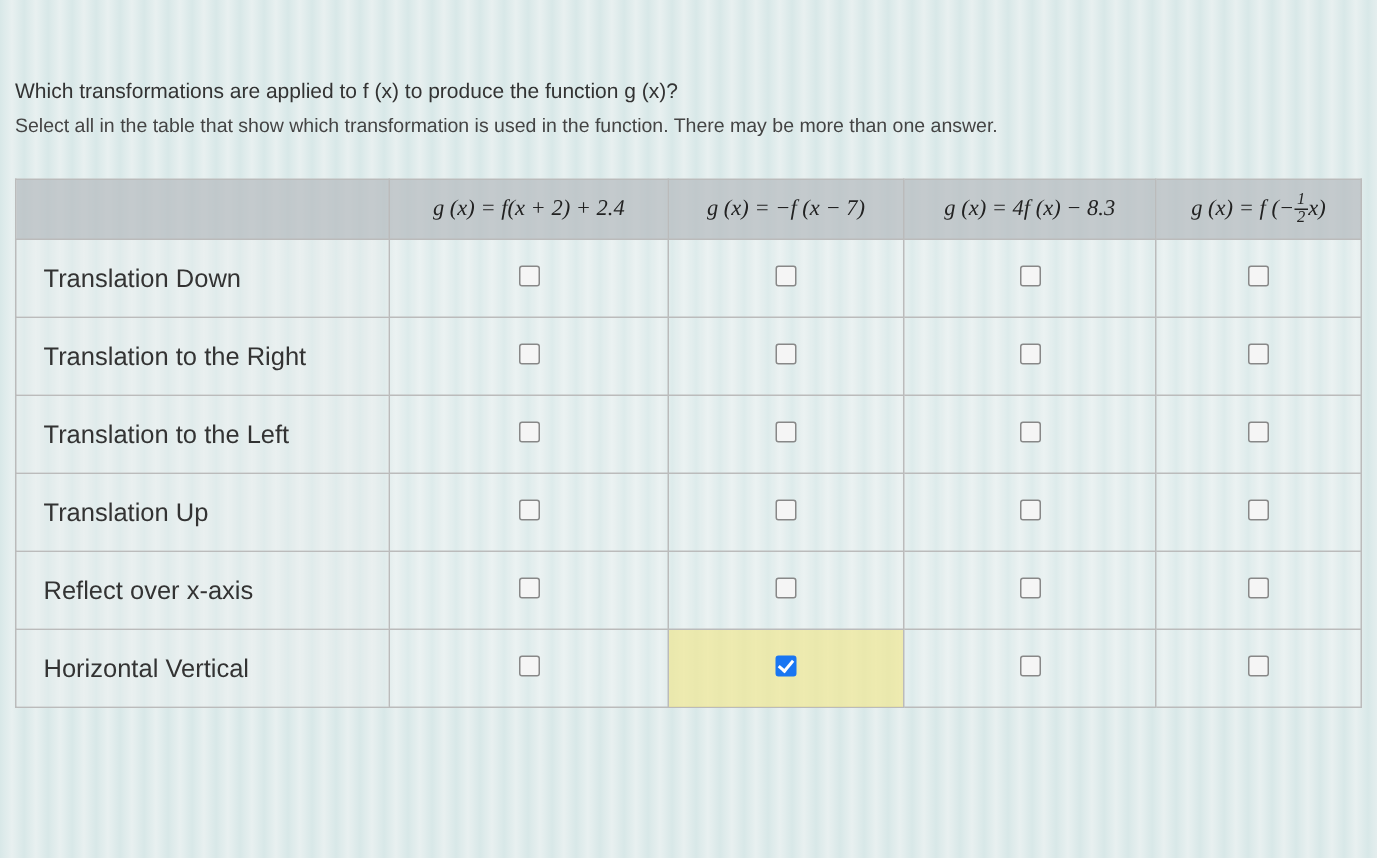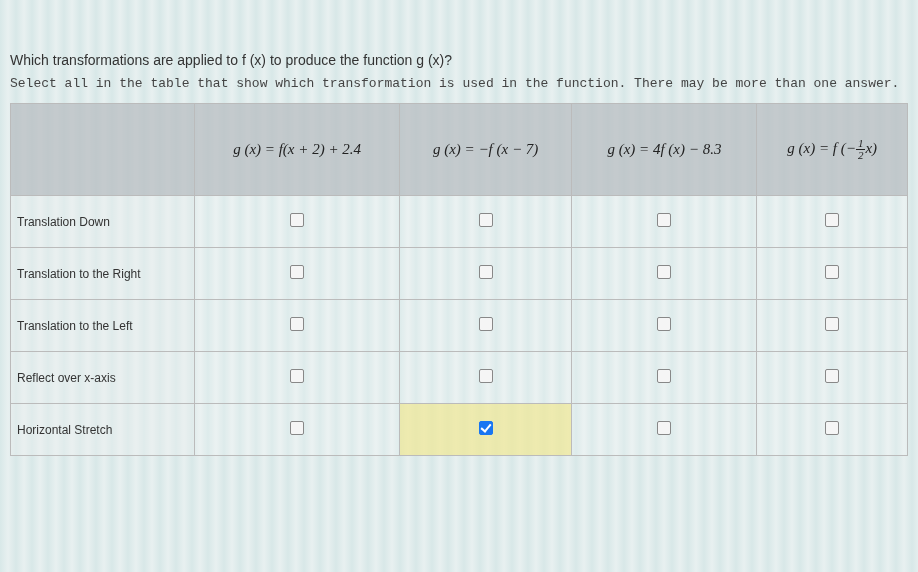"Select all in the table" .instruction { font-family: Liberation Mono, monospace -> none; margin-bottom: 12px -> 28px }
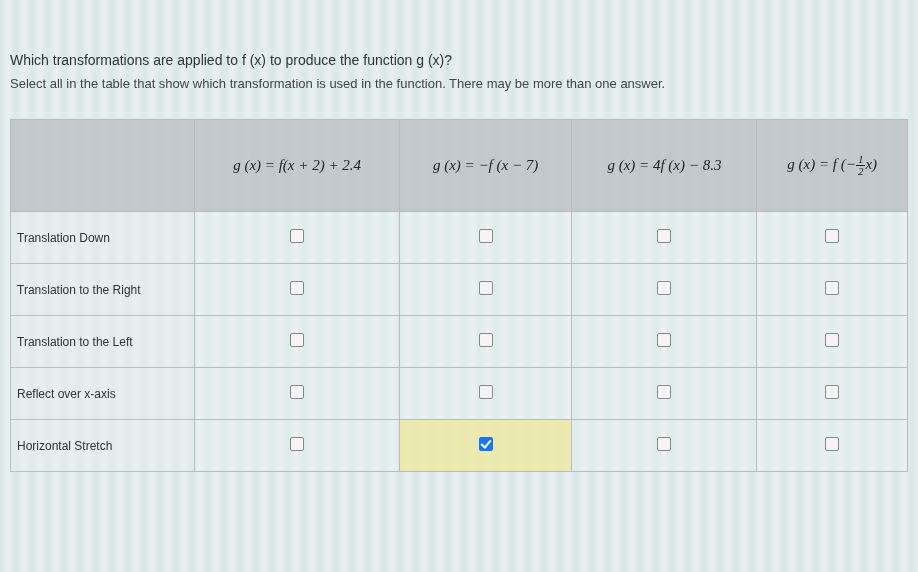"g (x) = f(x +" th { padding: 34px 8px -> 8px 8px }
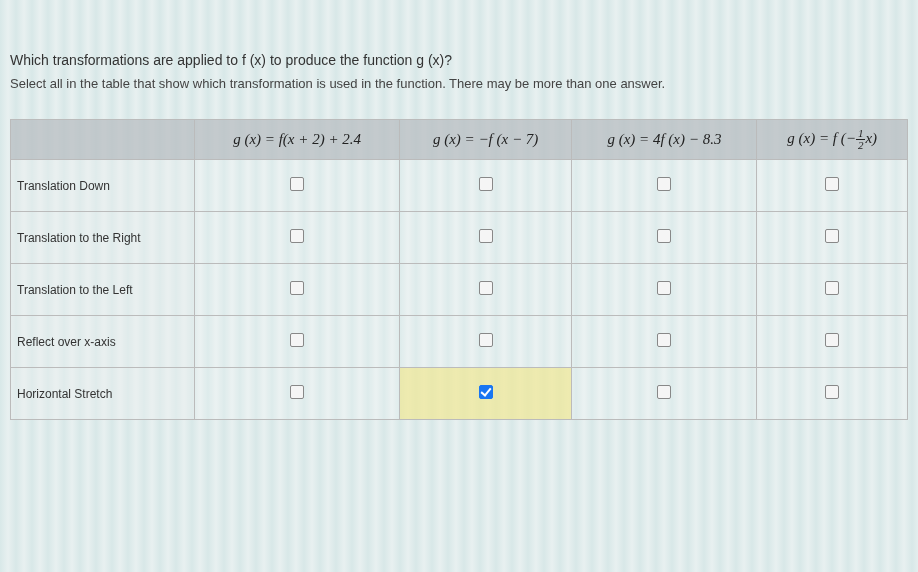"Translation Down" td:first-child { font-size: 12px -> 17px; padding-left: 6px -> 18px }
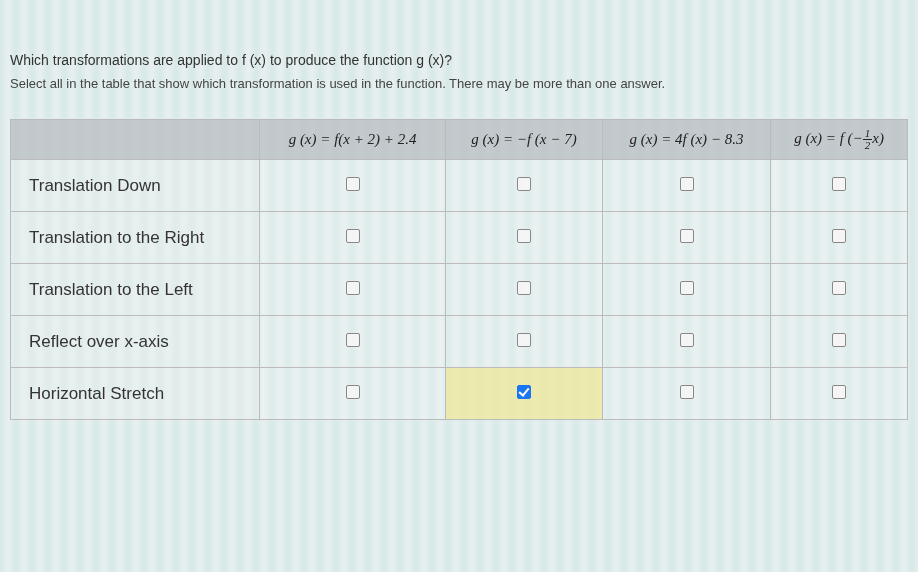"Translation Up" tr { html: none -> <tr> <td>Translation Up</td> <td><span></span></td> <td><span></span></td> <td><span></span></td> <td><span></span></td> </tr> }
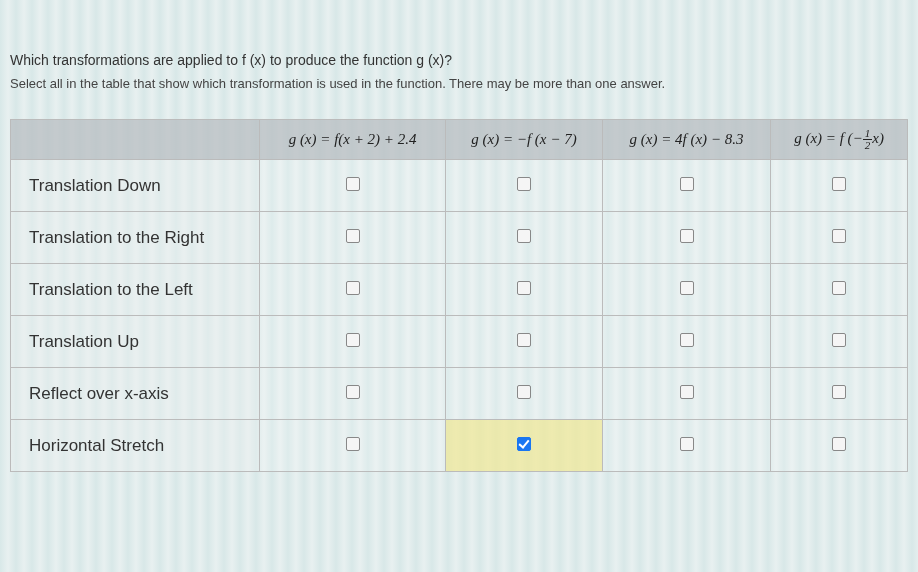"Horizontal Stretch" td { text: Stretch -> Vertical }
